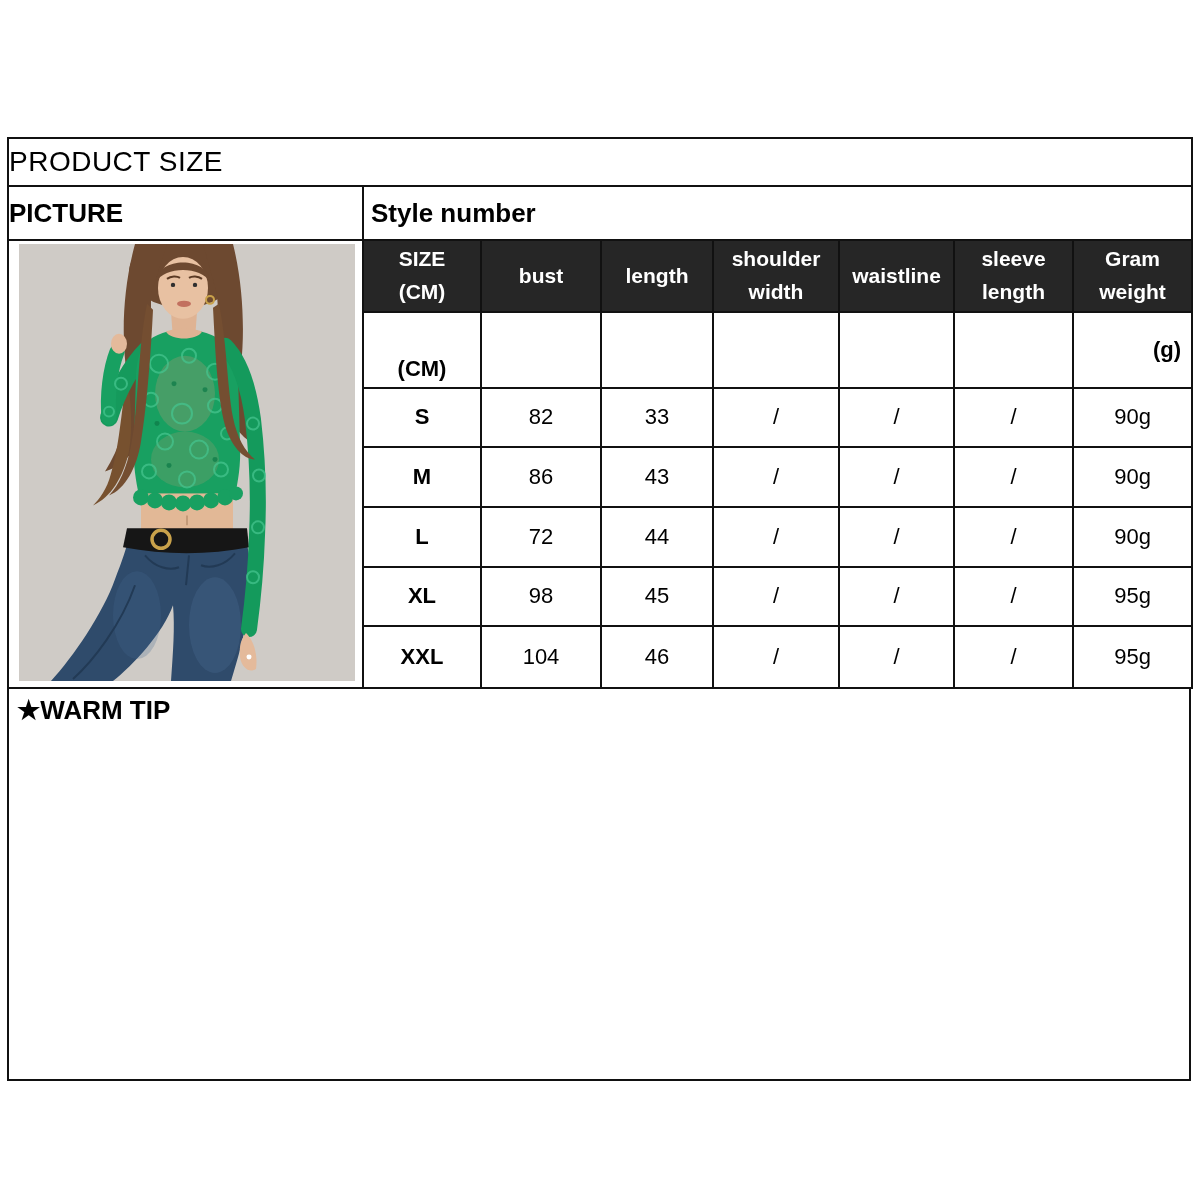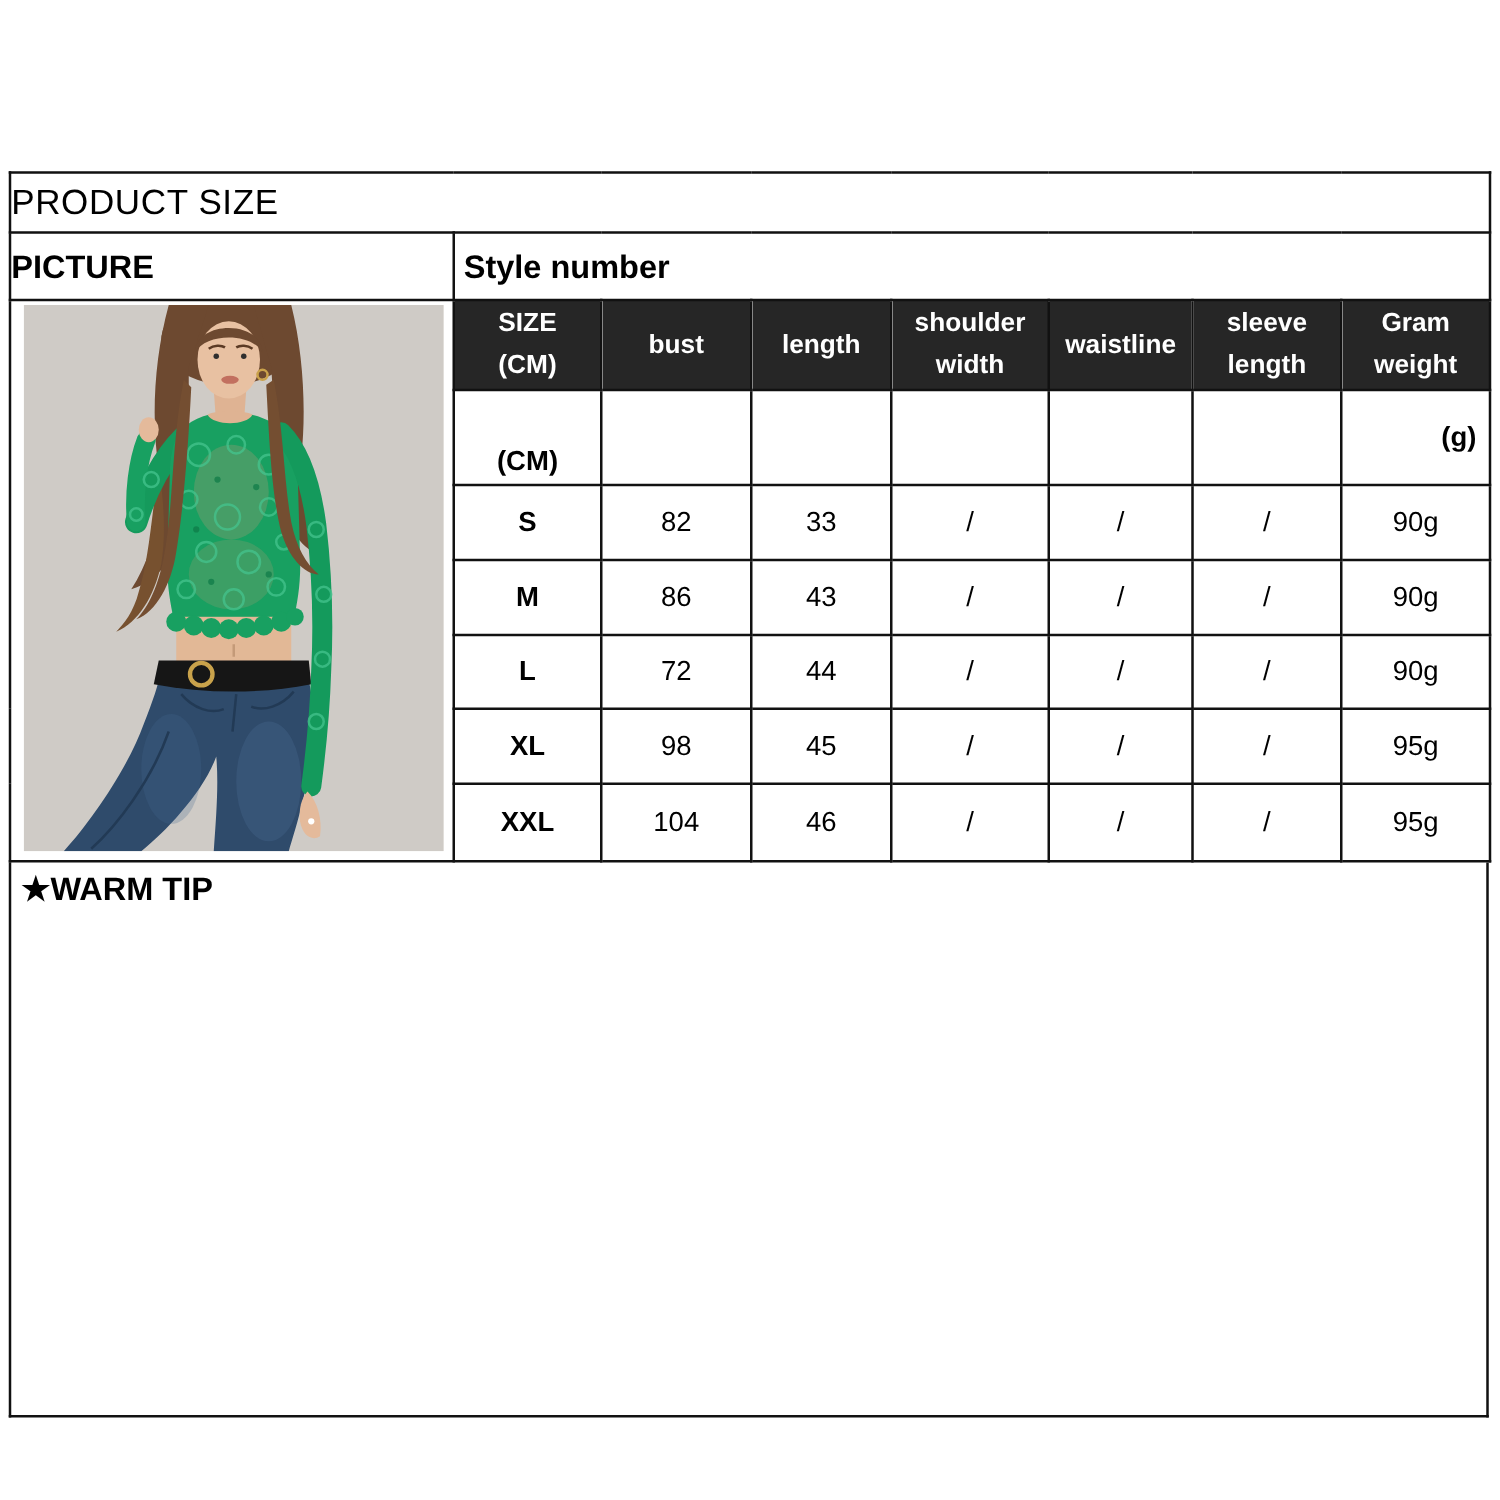"★WARM TIP" .warm-tip { height: 444px -> 392px }
